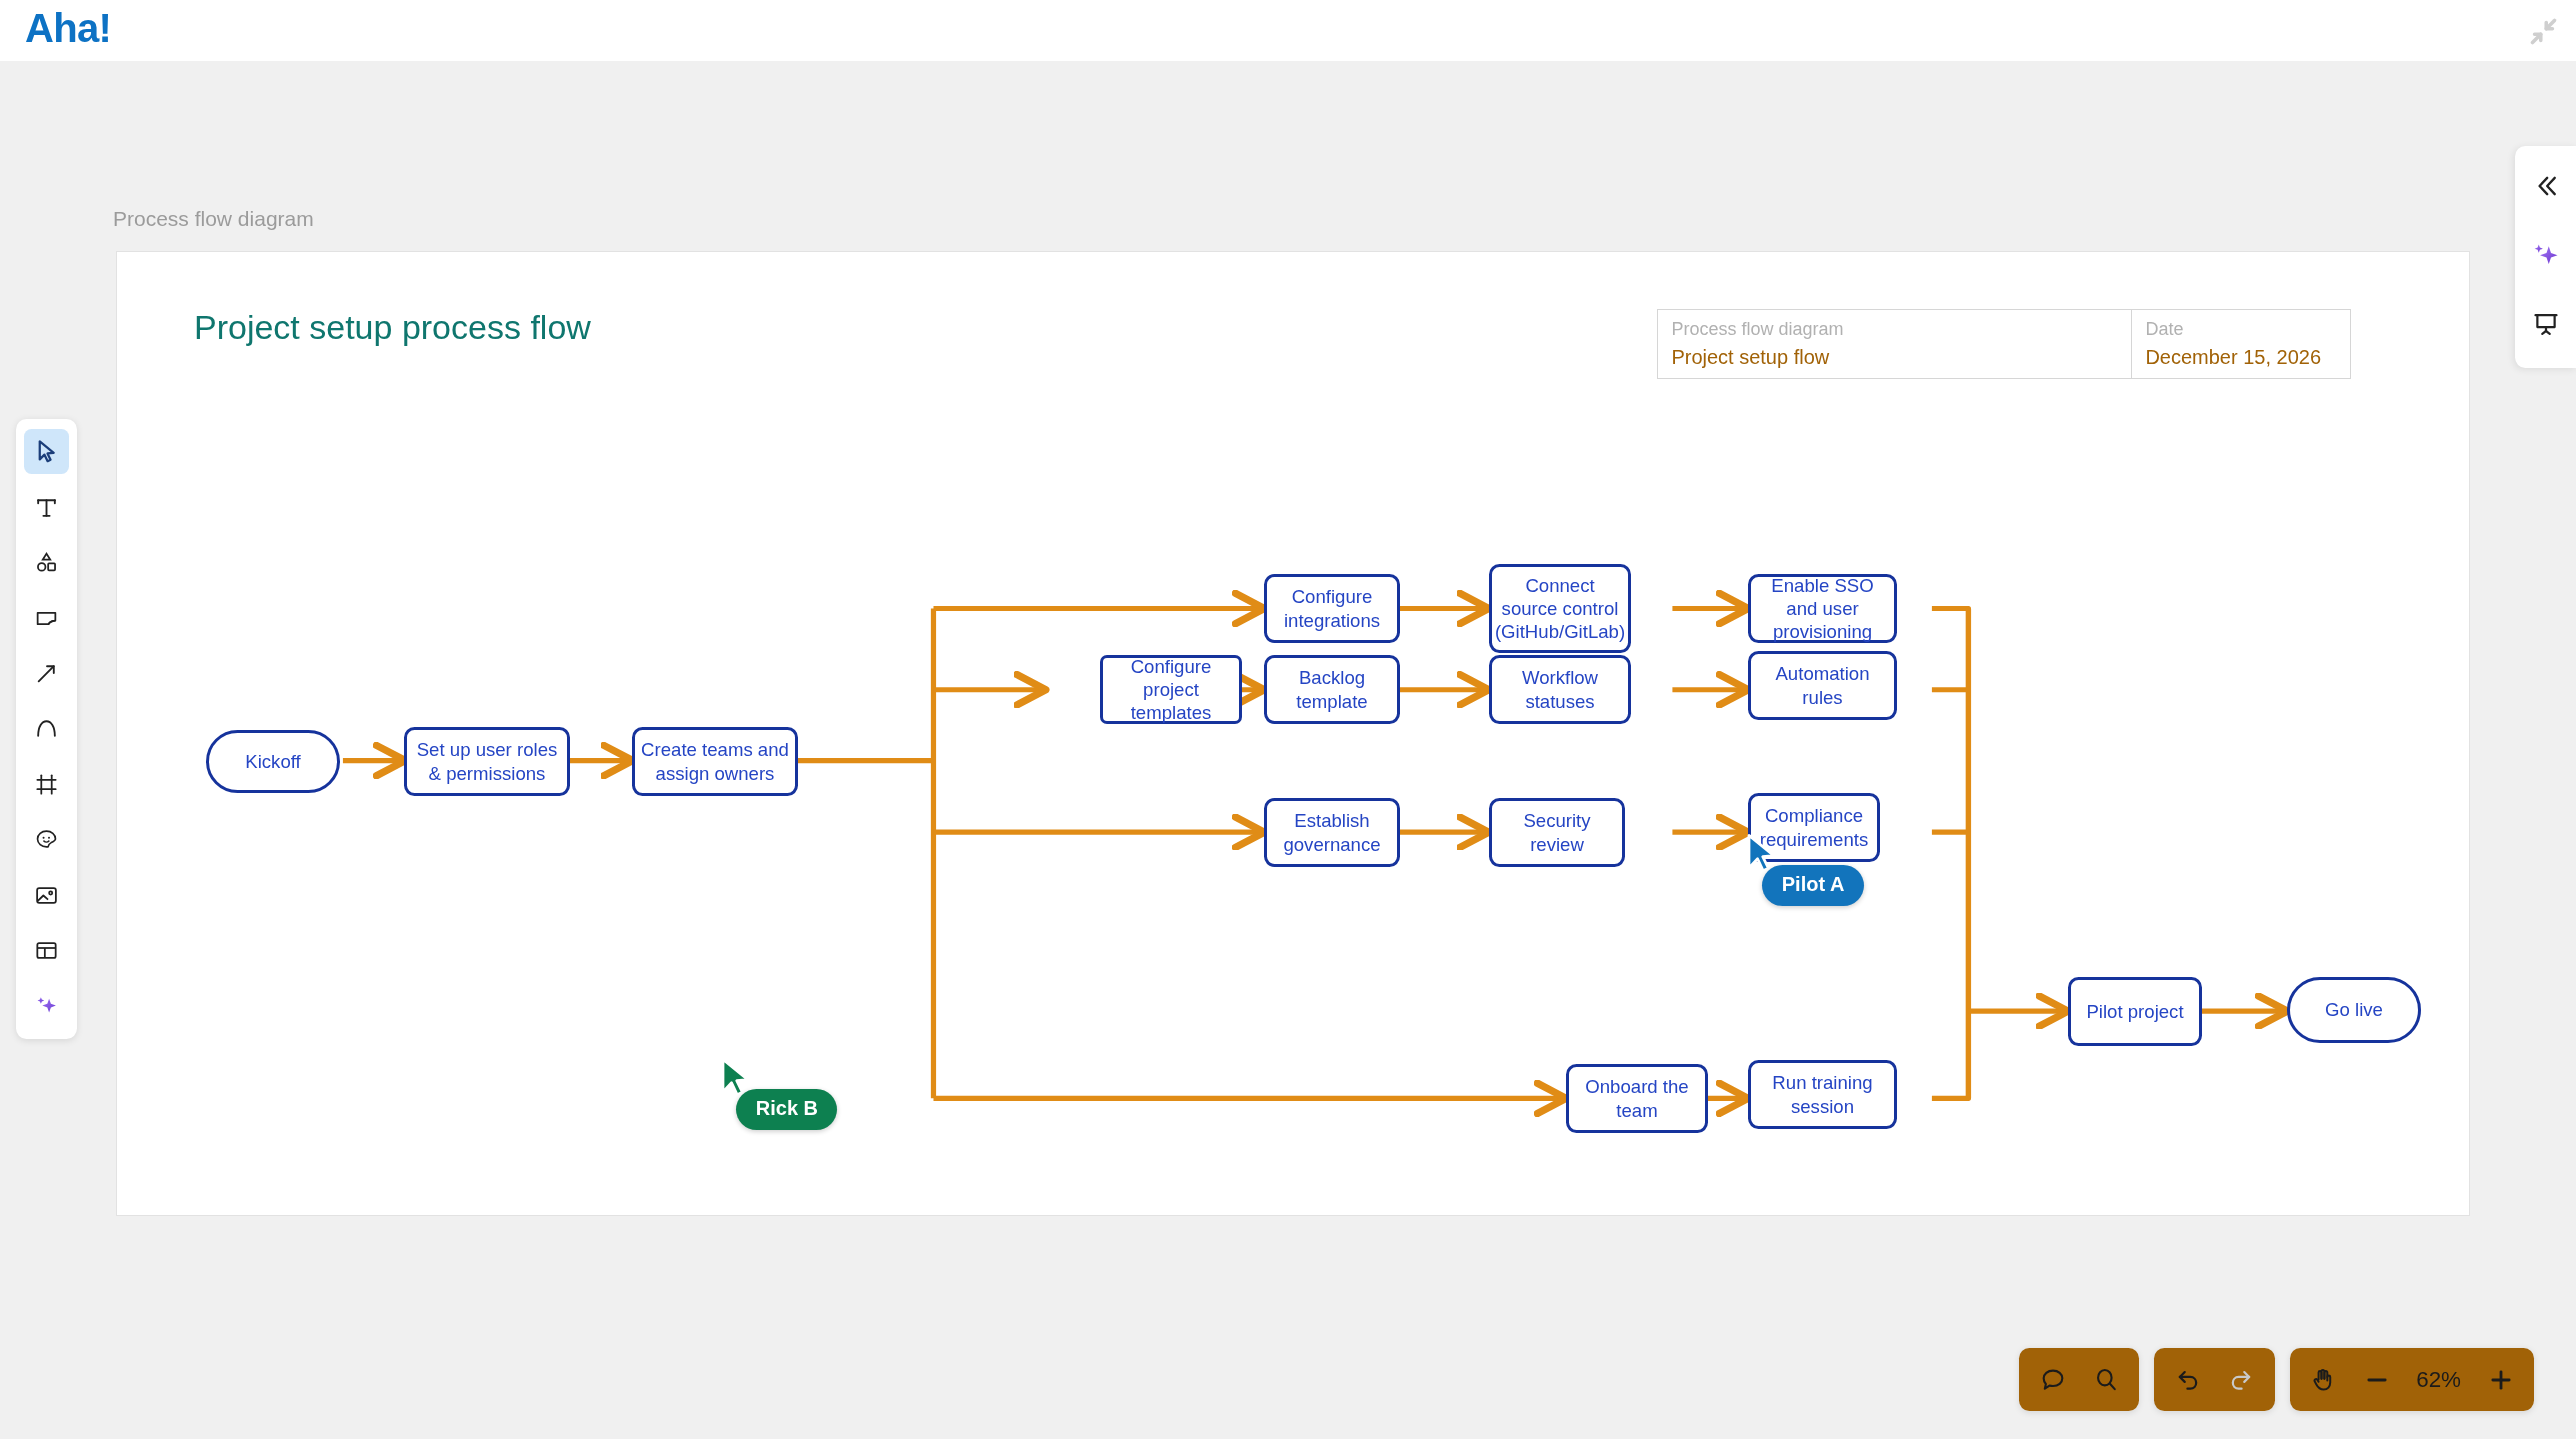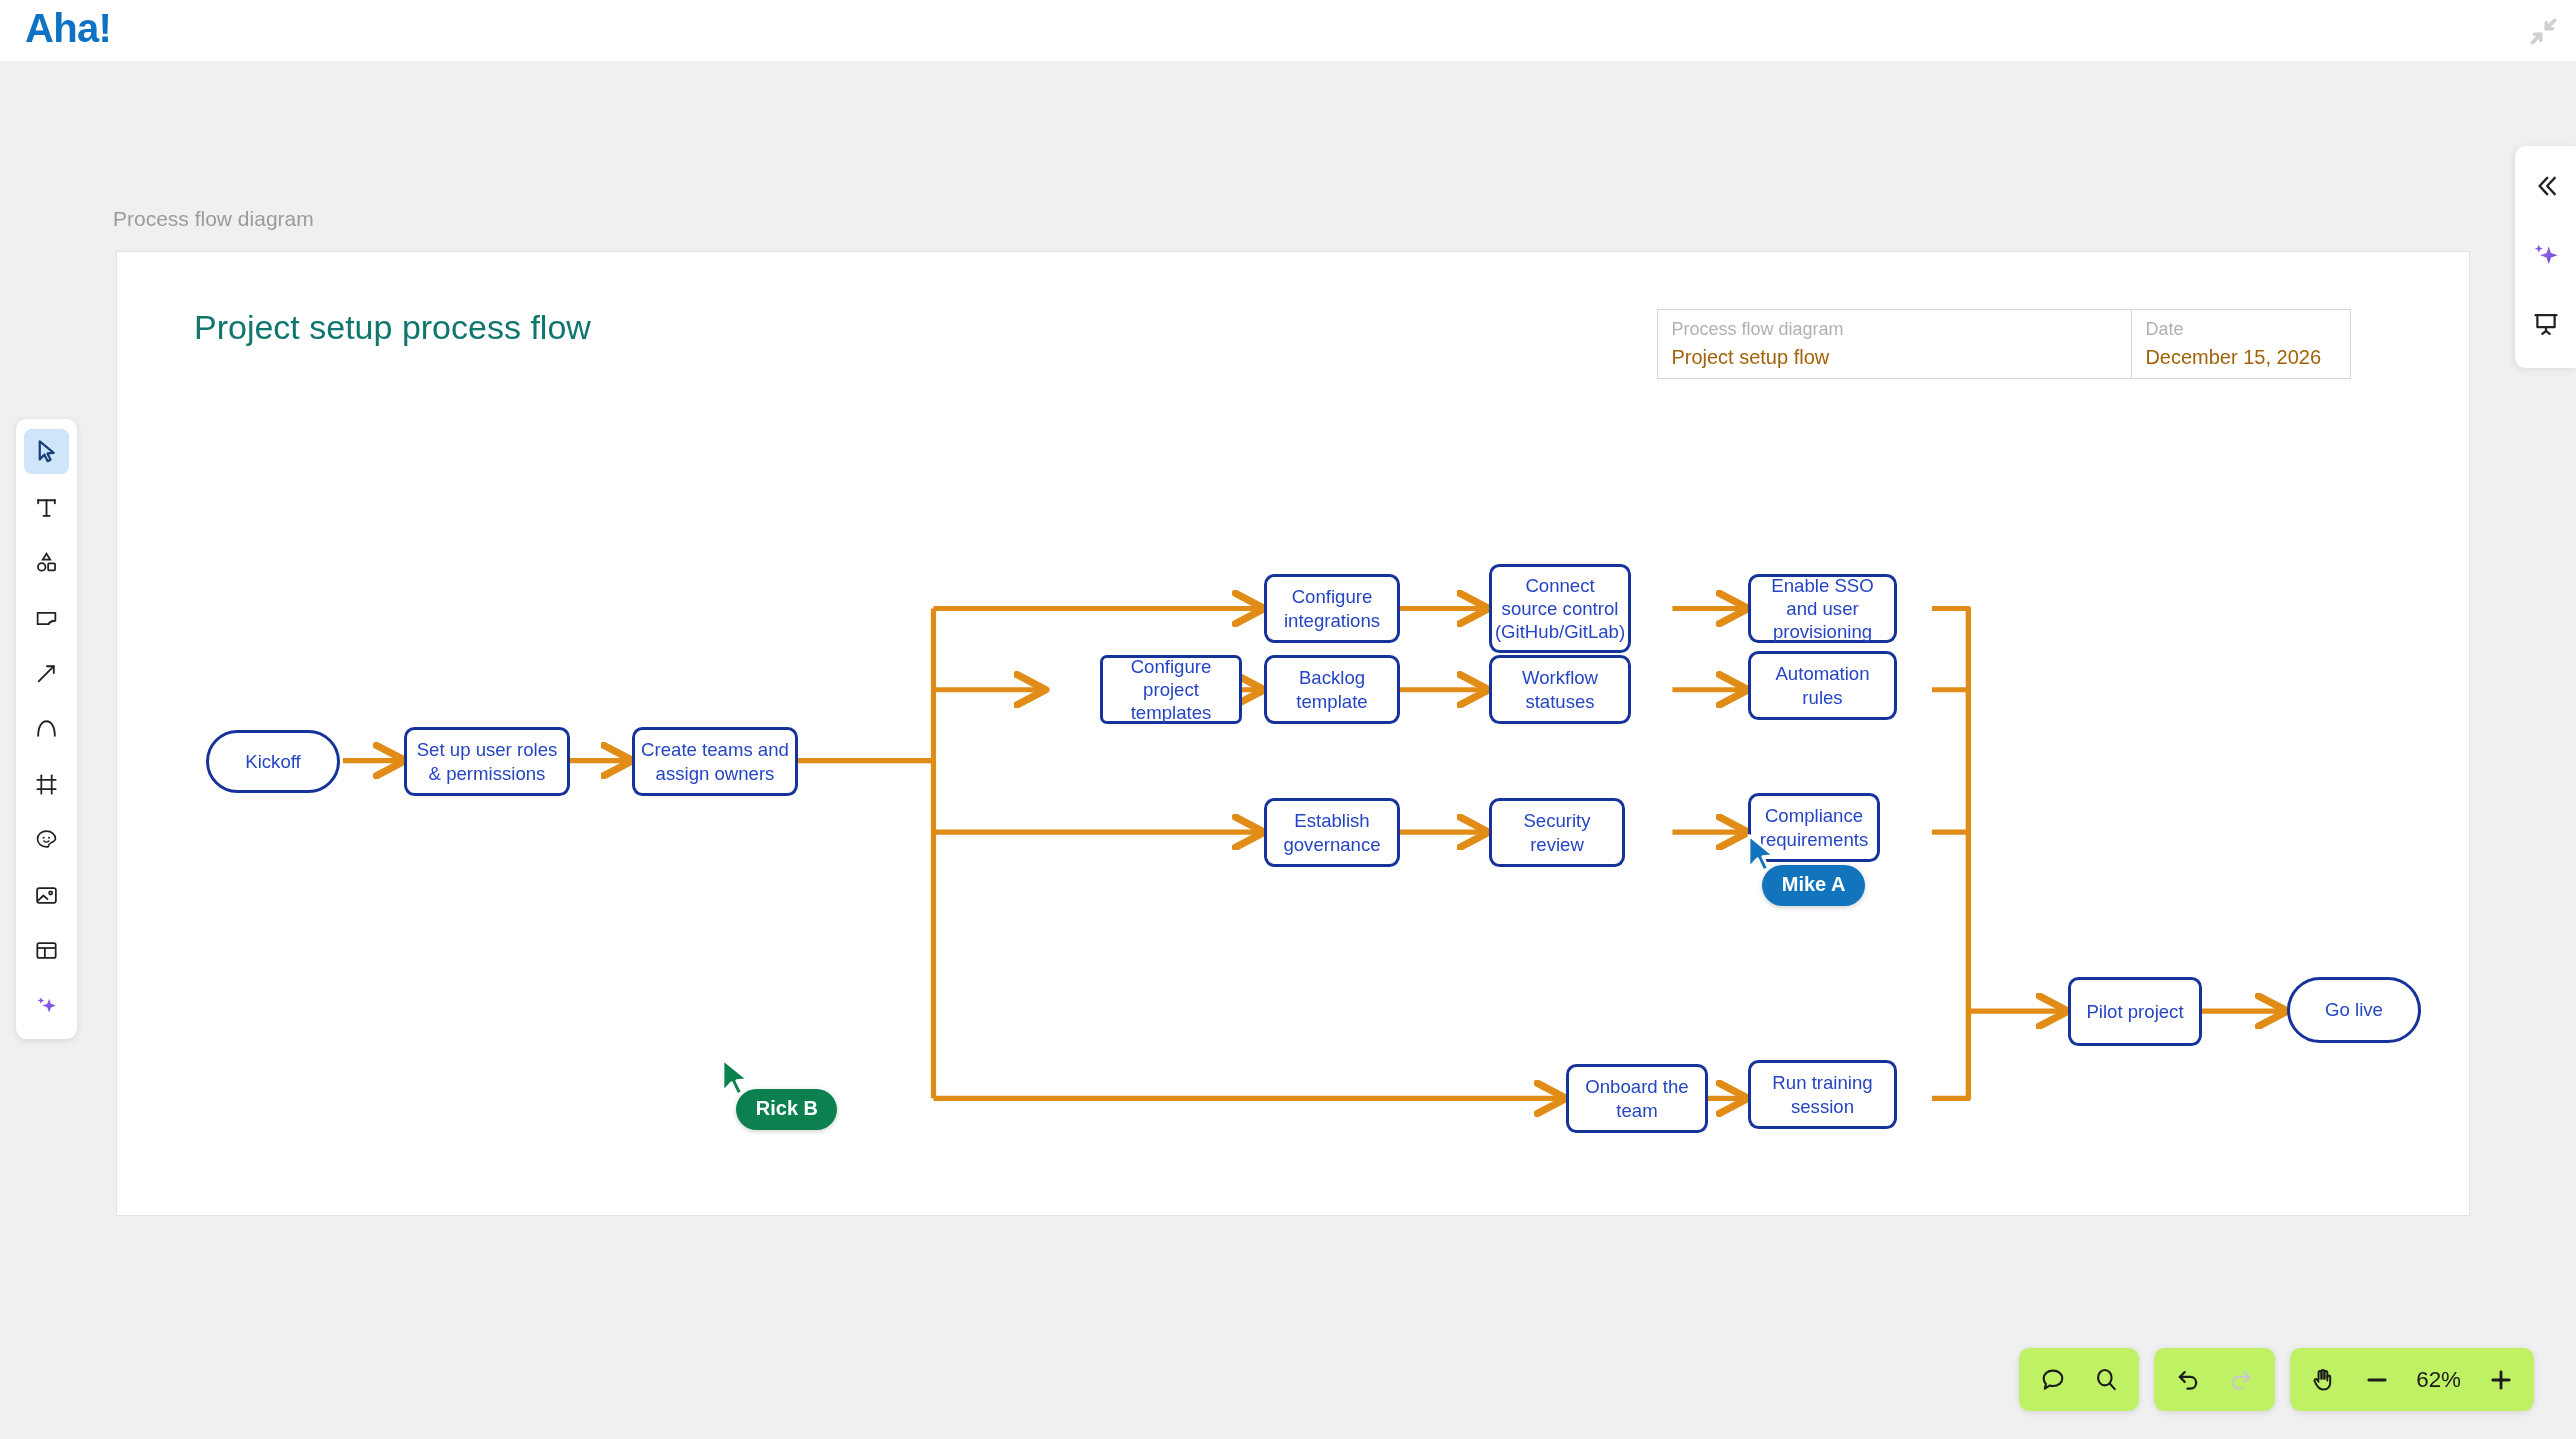"Mike A" div.tag { text: Mike -> Pilot }
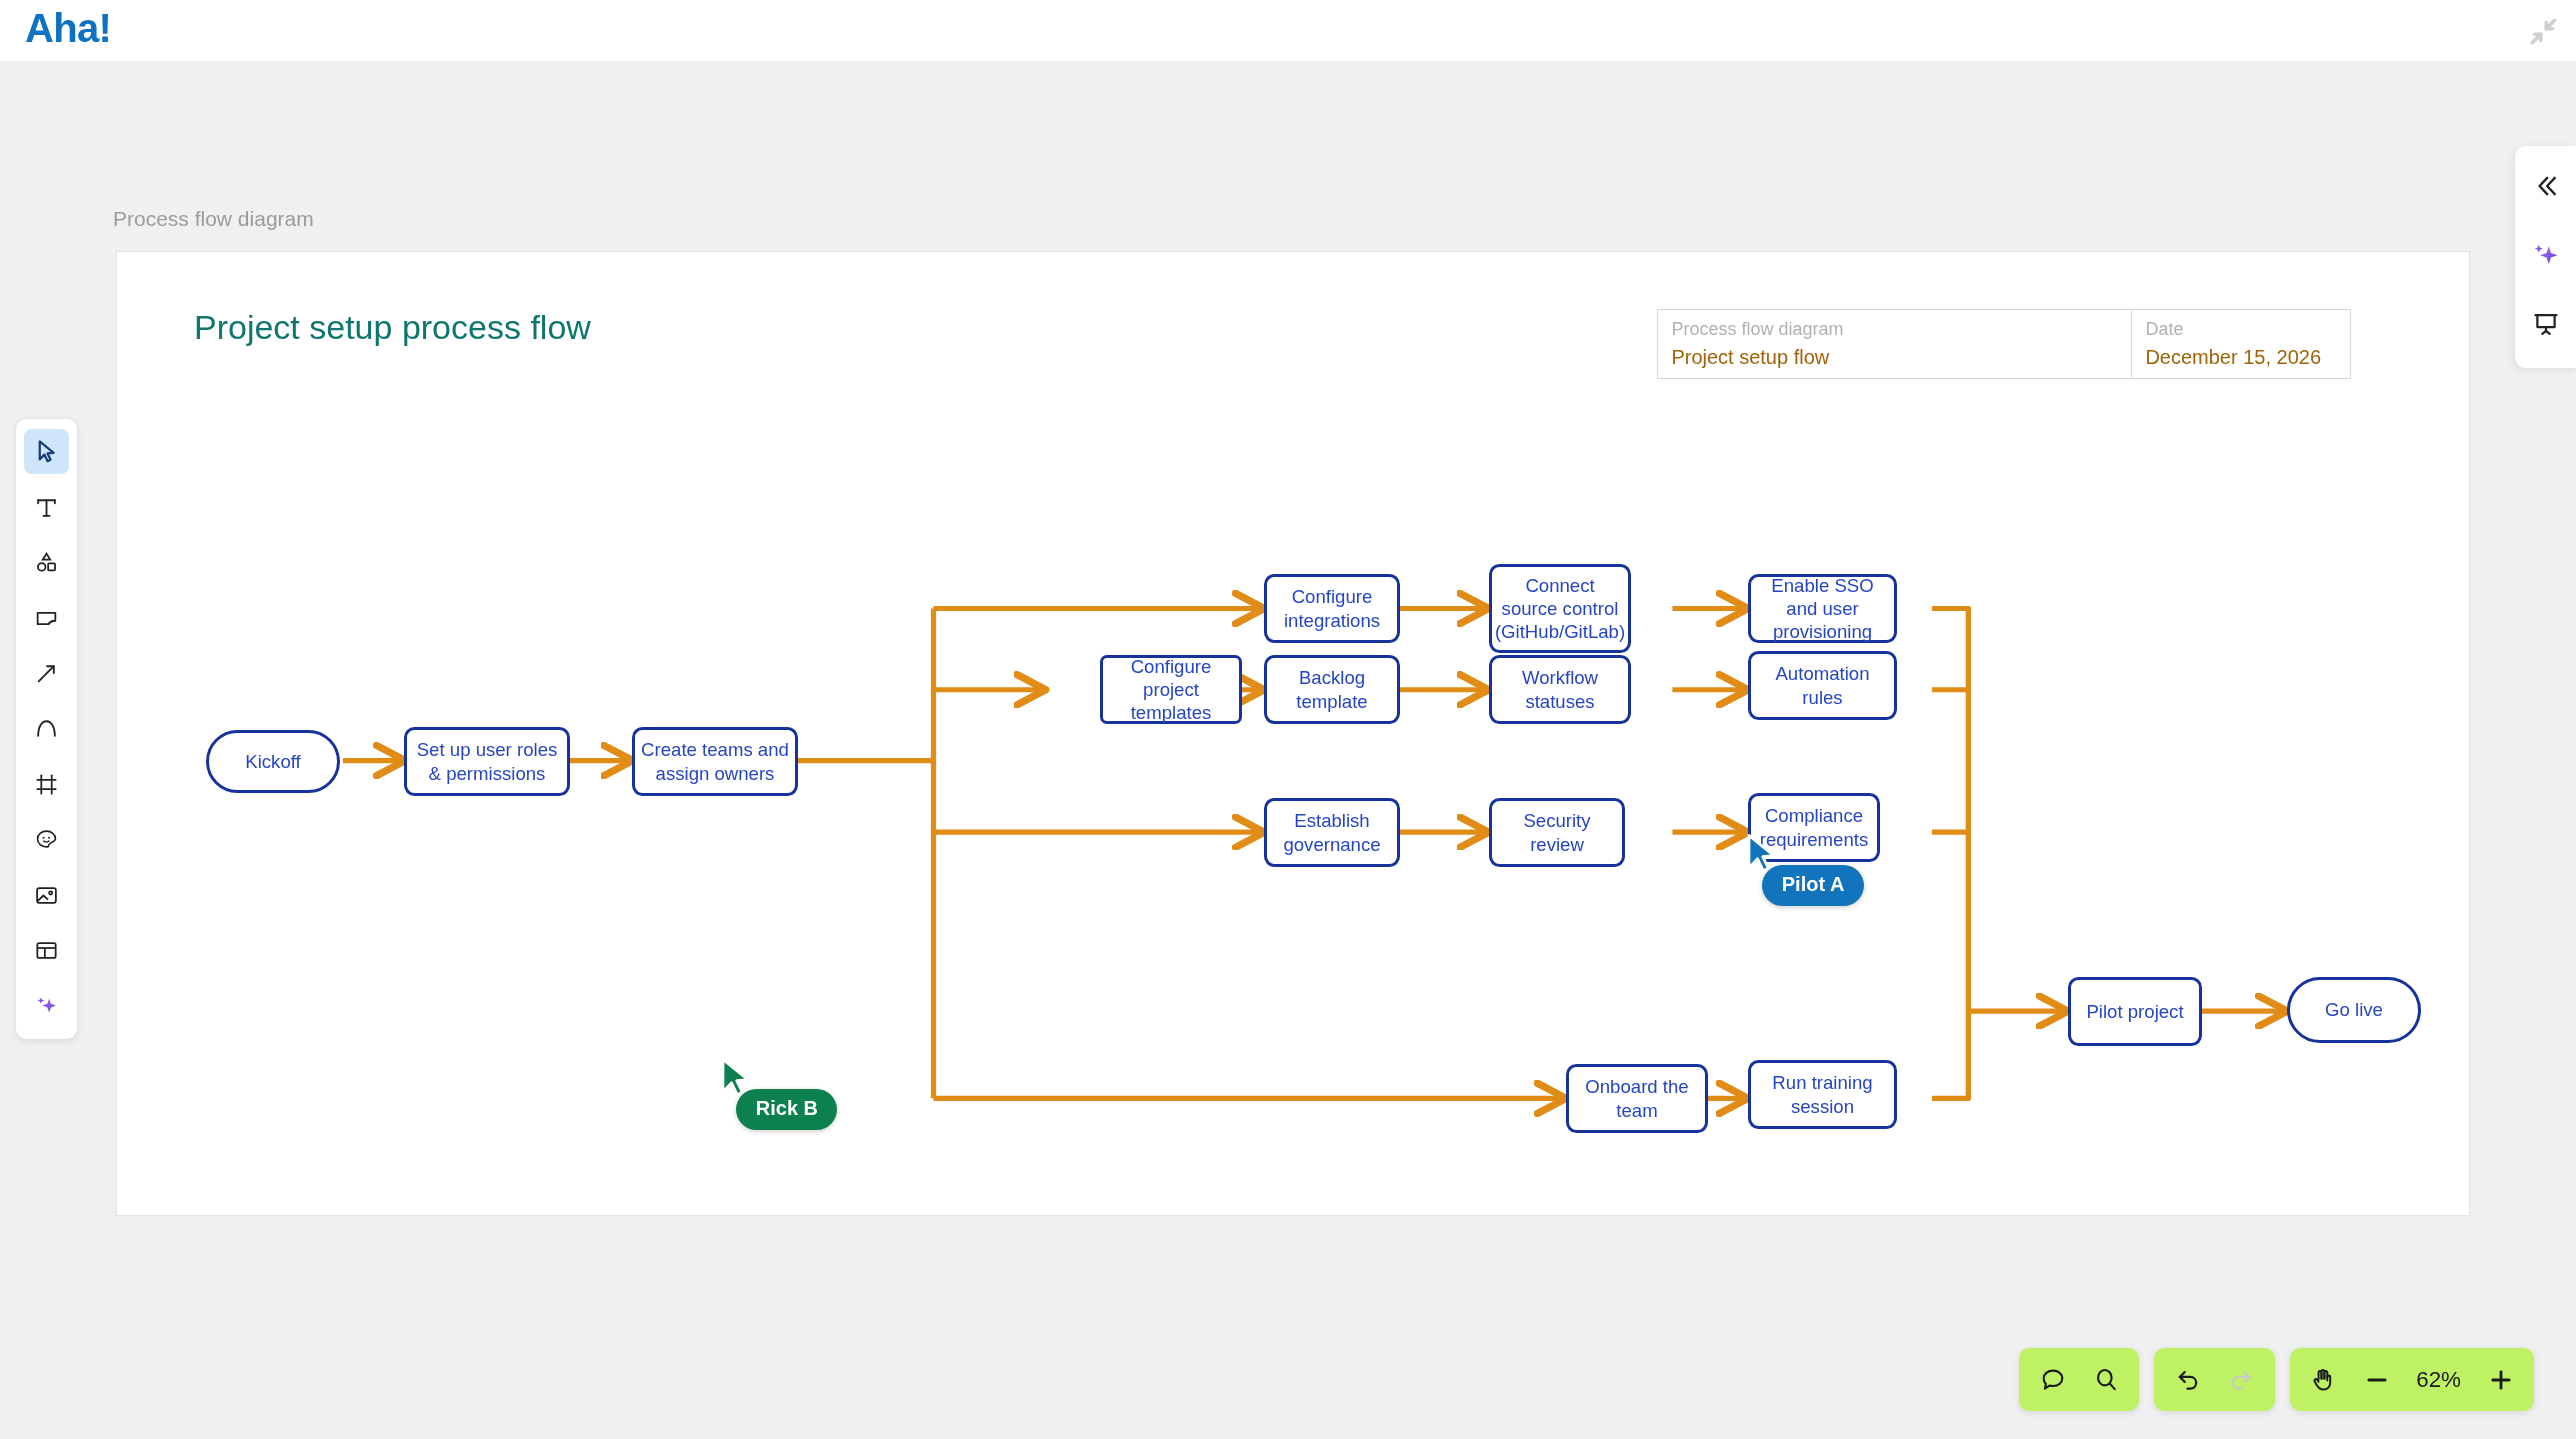"62%" .bgroup { background: #bef264 -> #a16207 }
